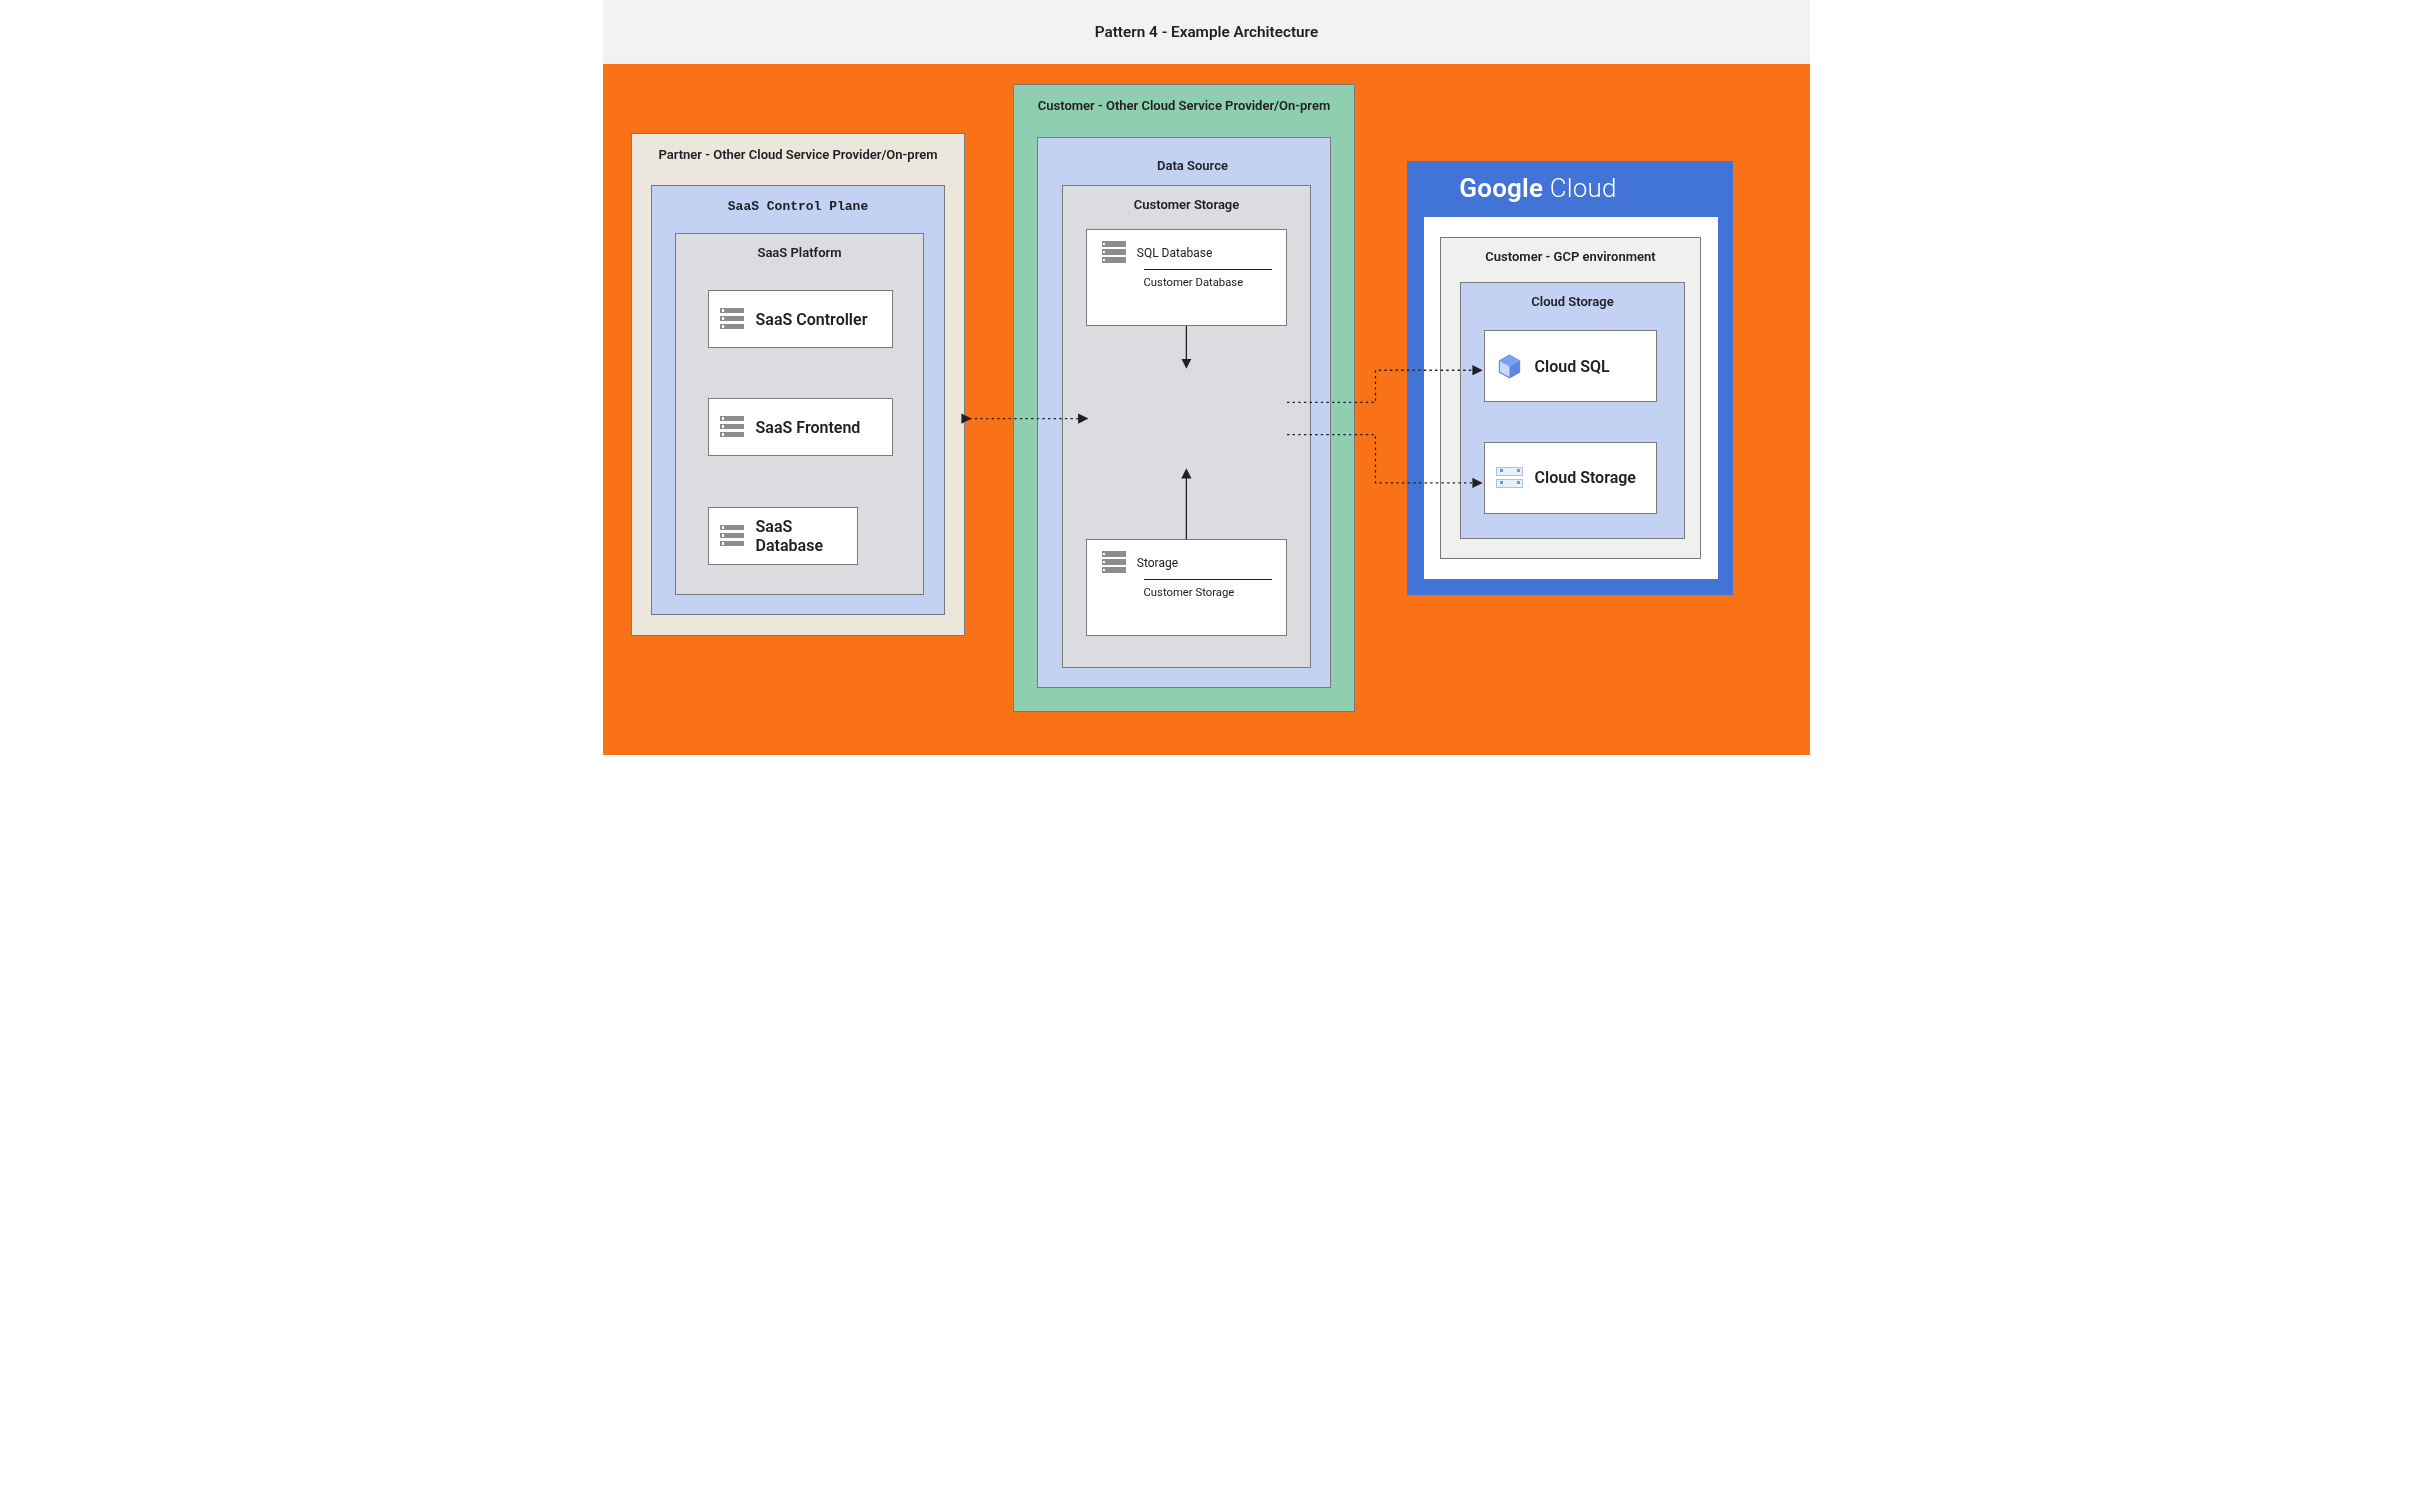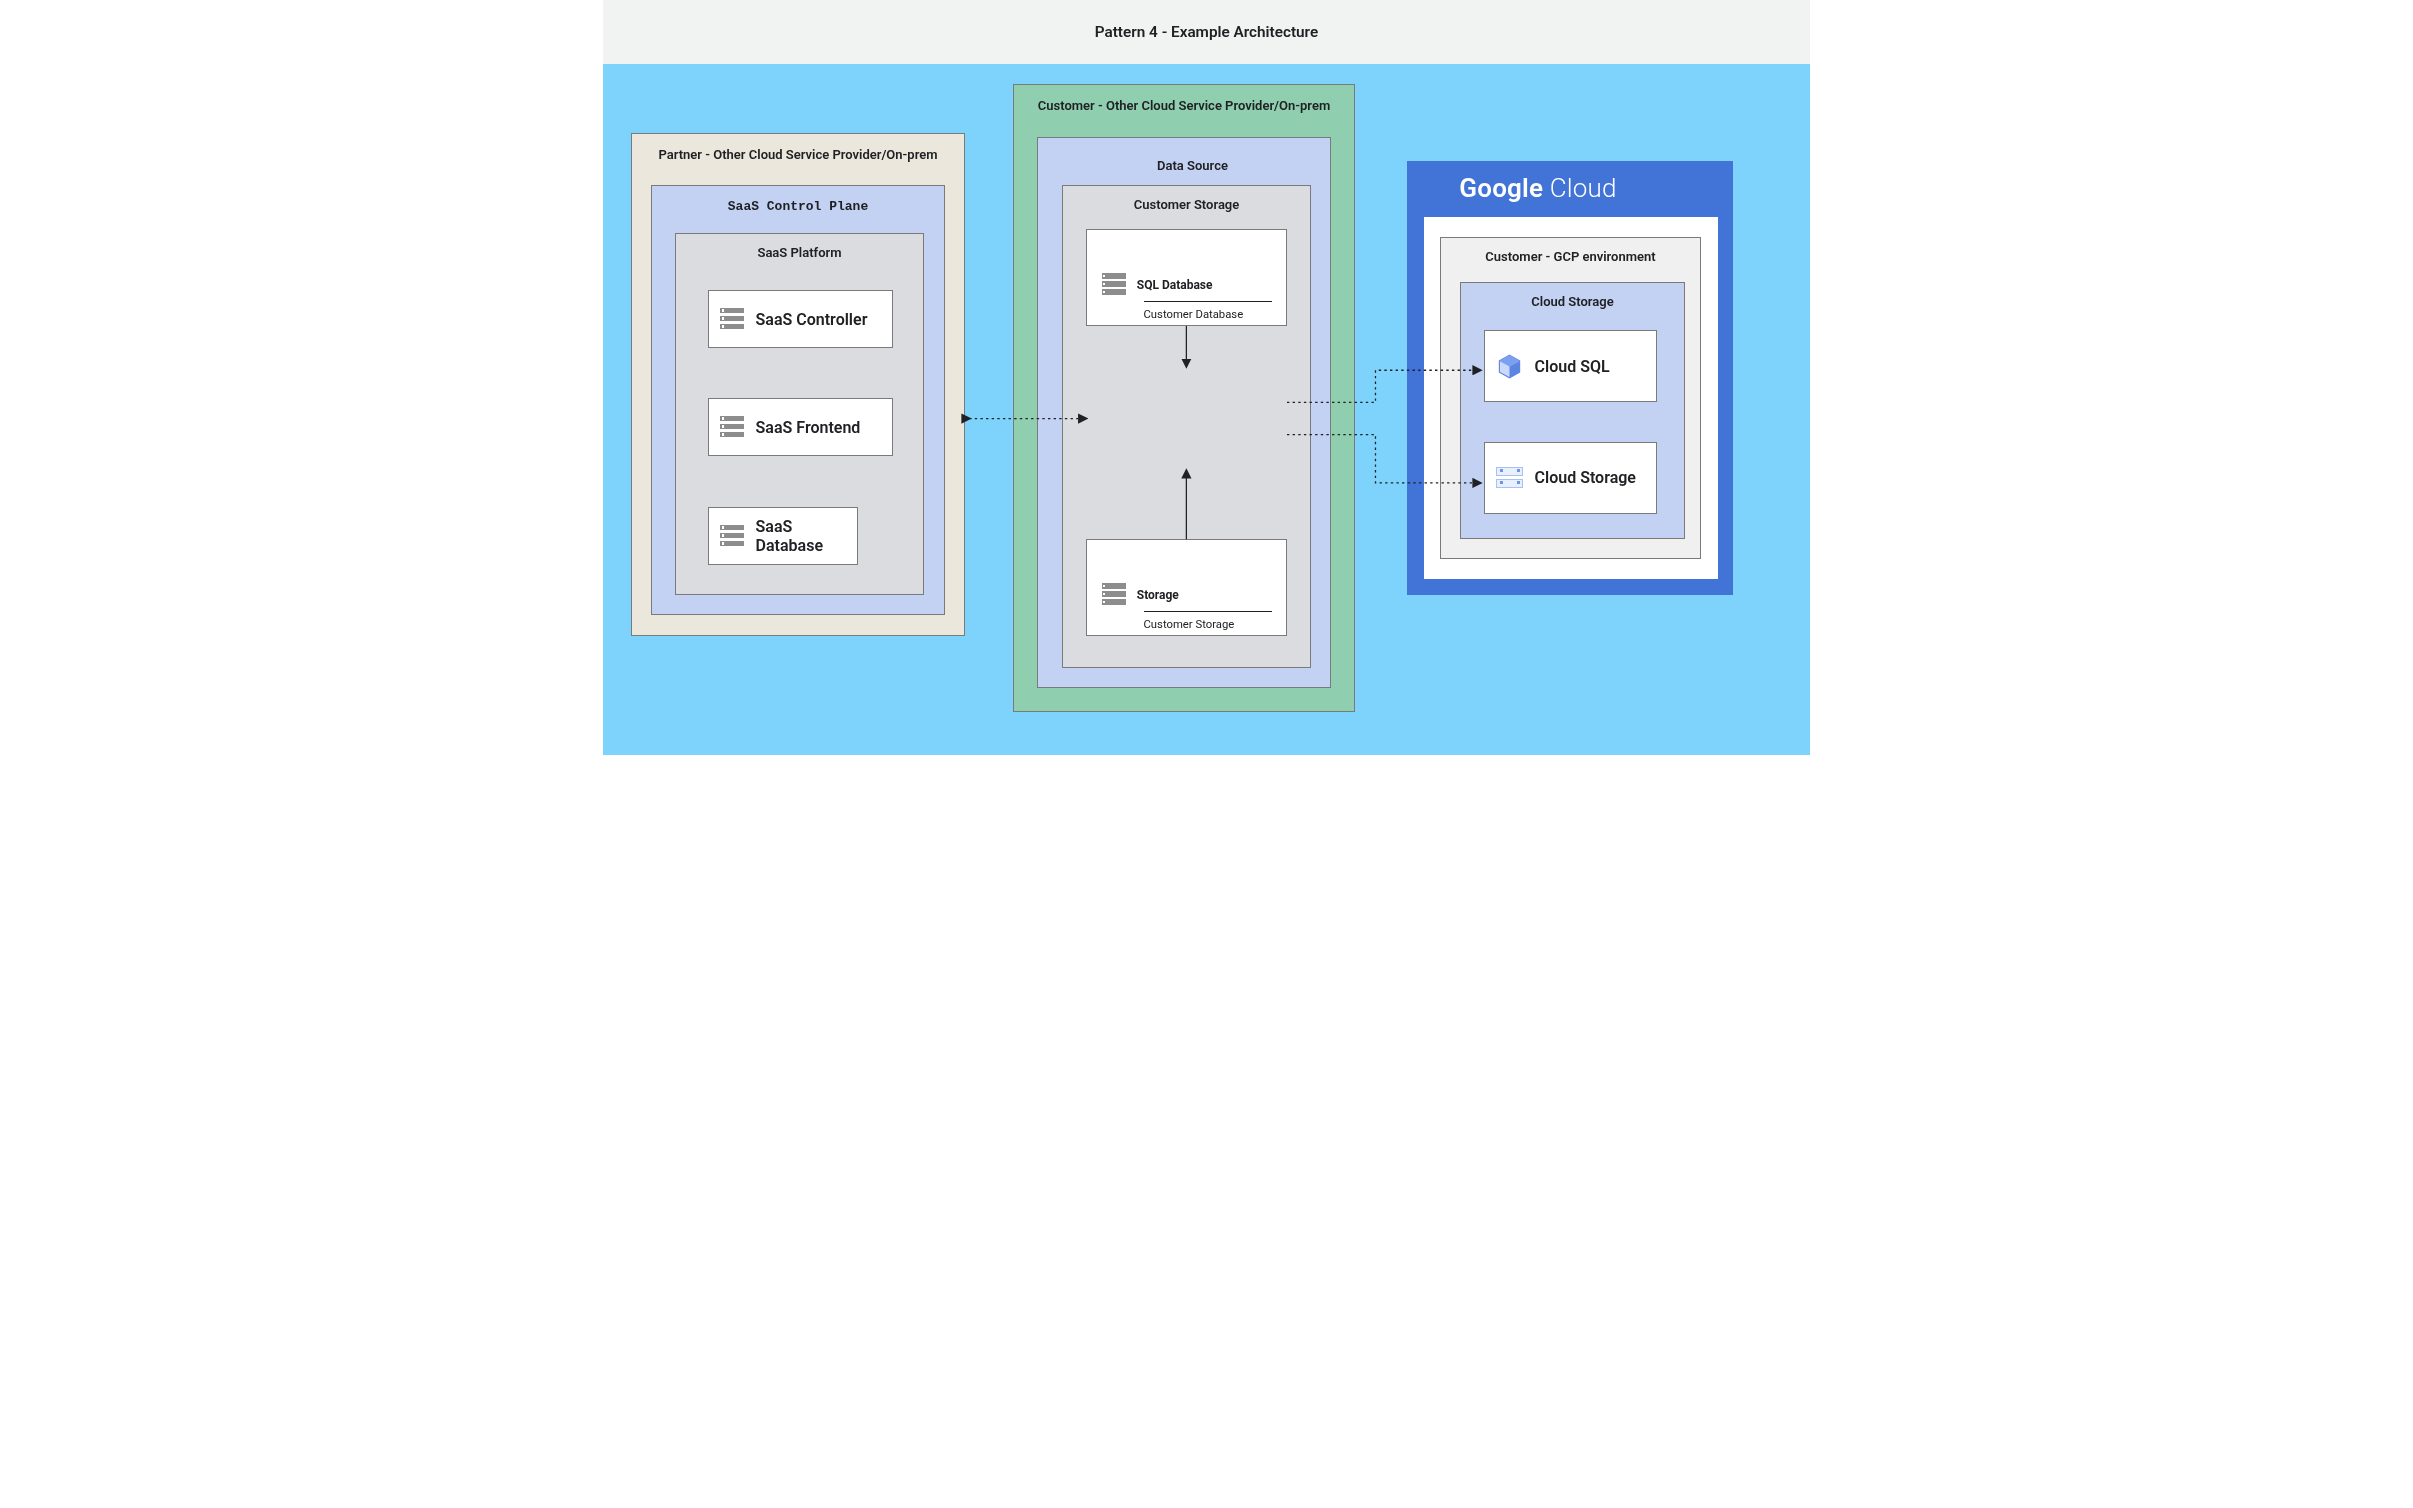"Pattern 4 - Example Architecture" .stage { background: #7dd3fc -> #f97316 }
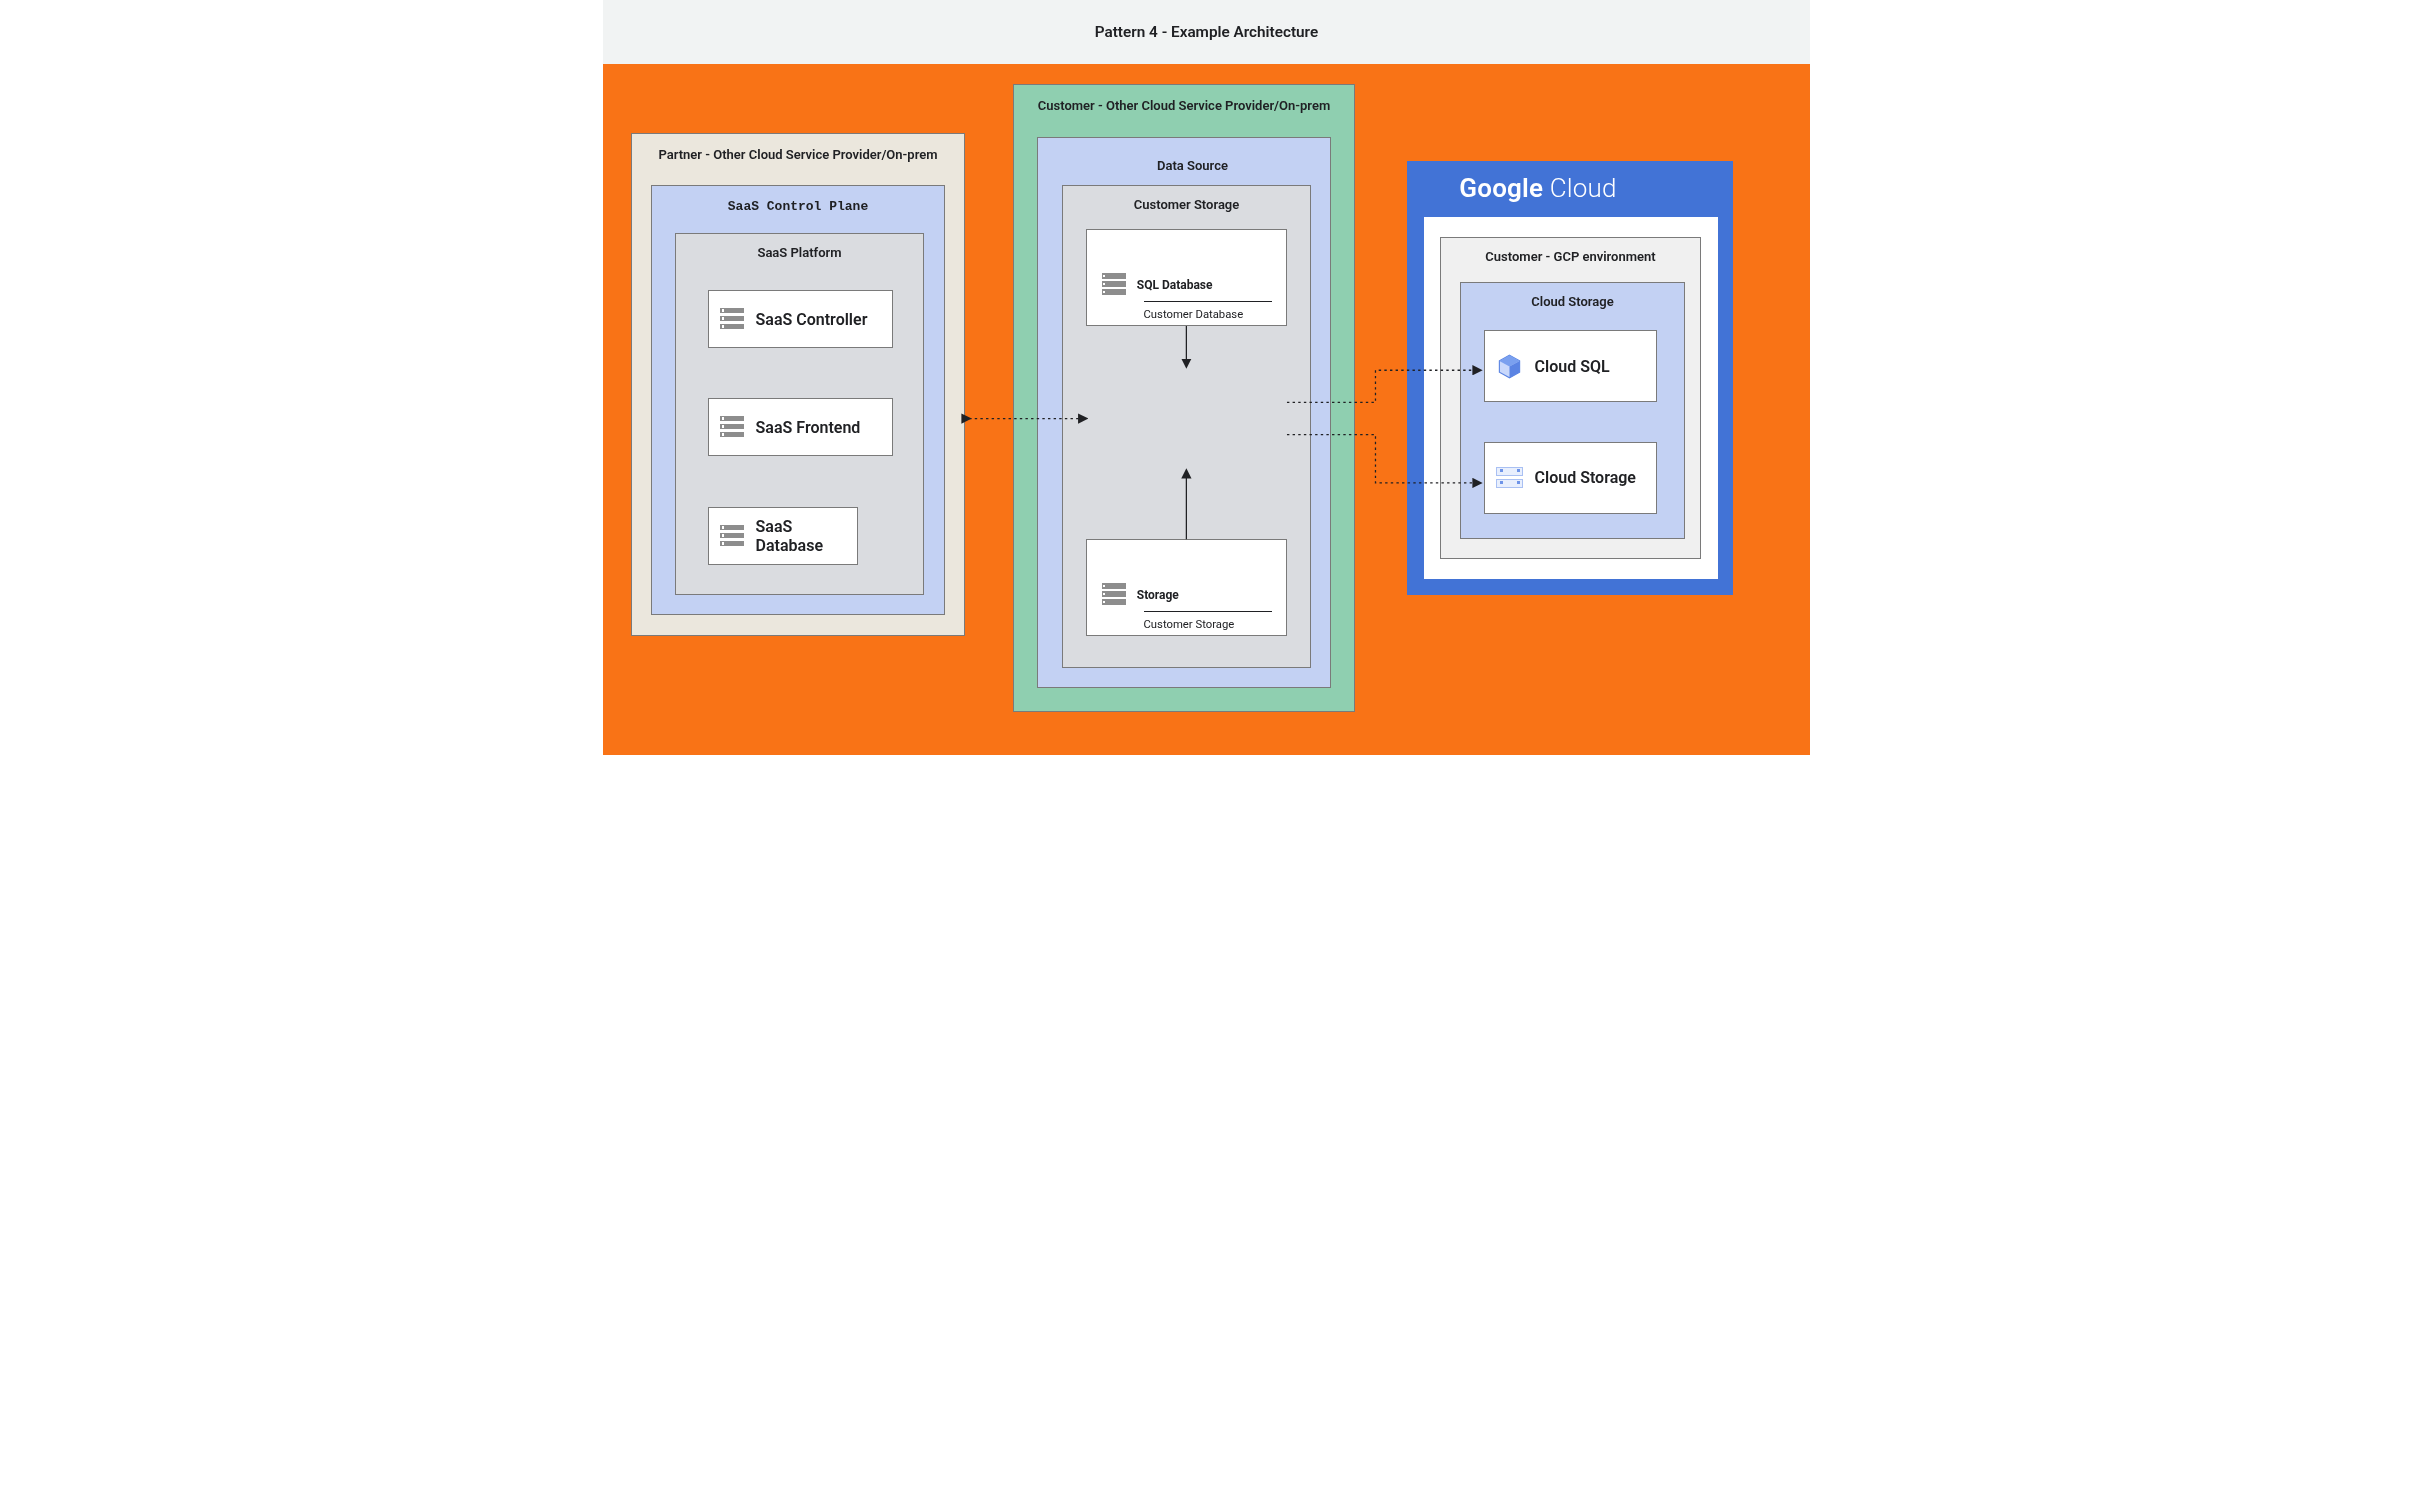"SQL Database" .tallcard .row1 { font-weight: 700 -> 400; margin-top: 32px -> none }
